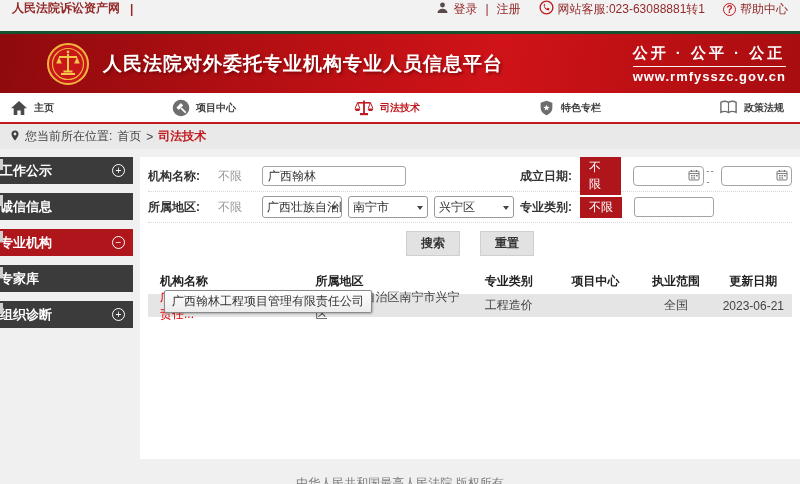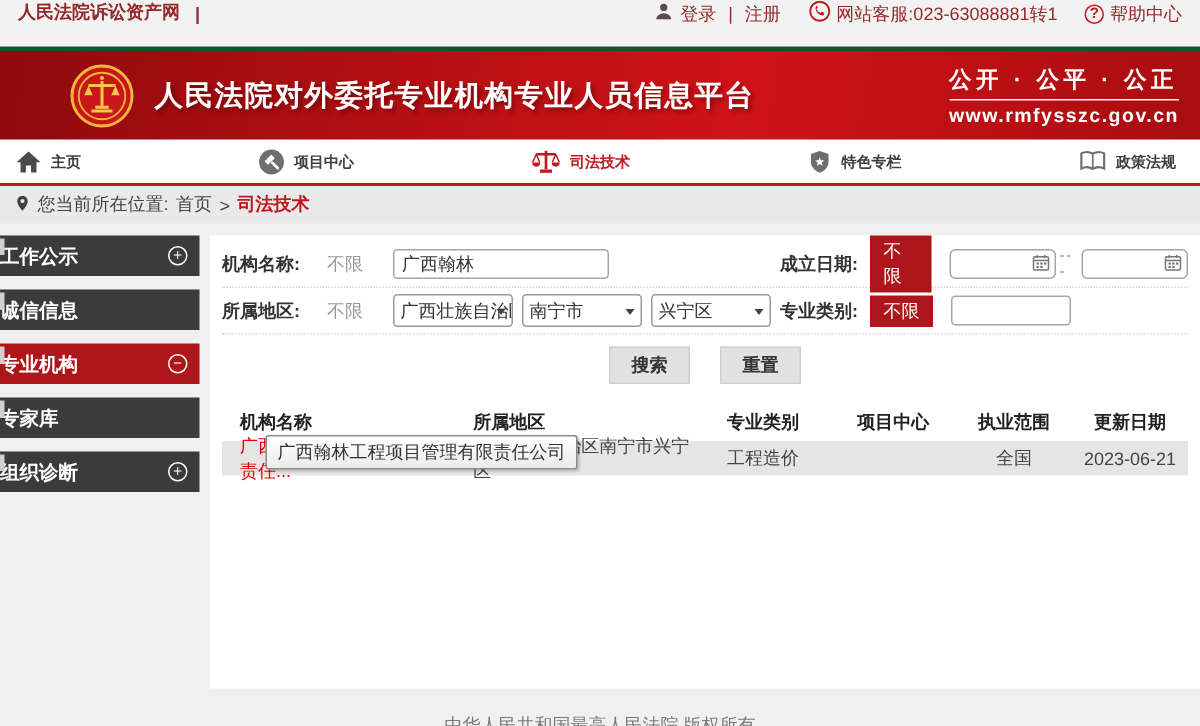"广西翰林工程项目管理有限责任公司" .tooltip { left: 37px -> 24px }
